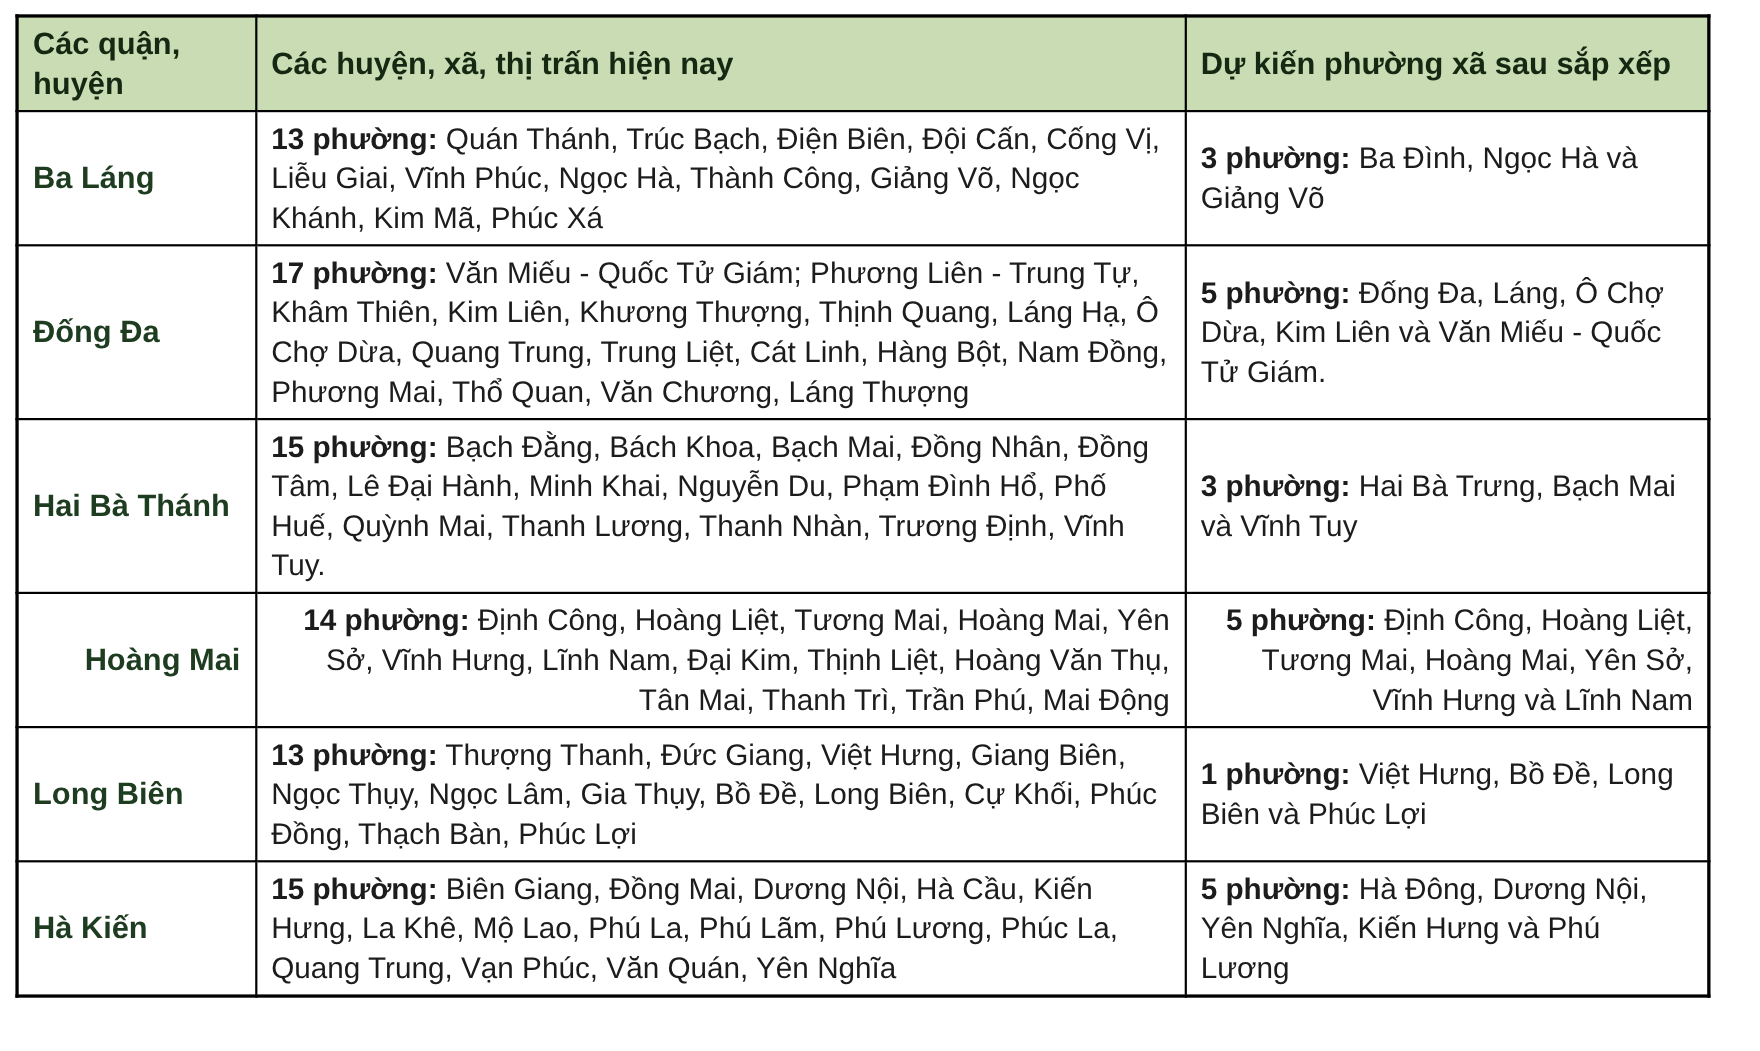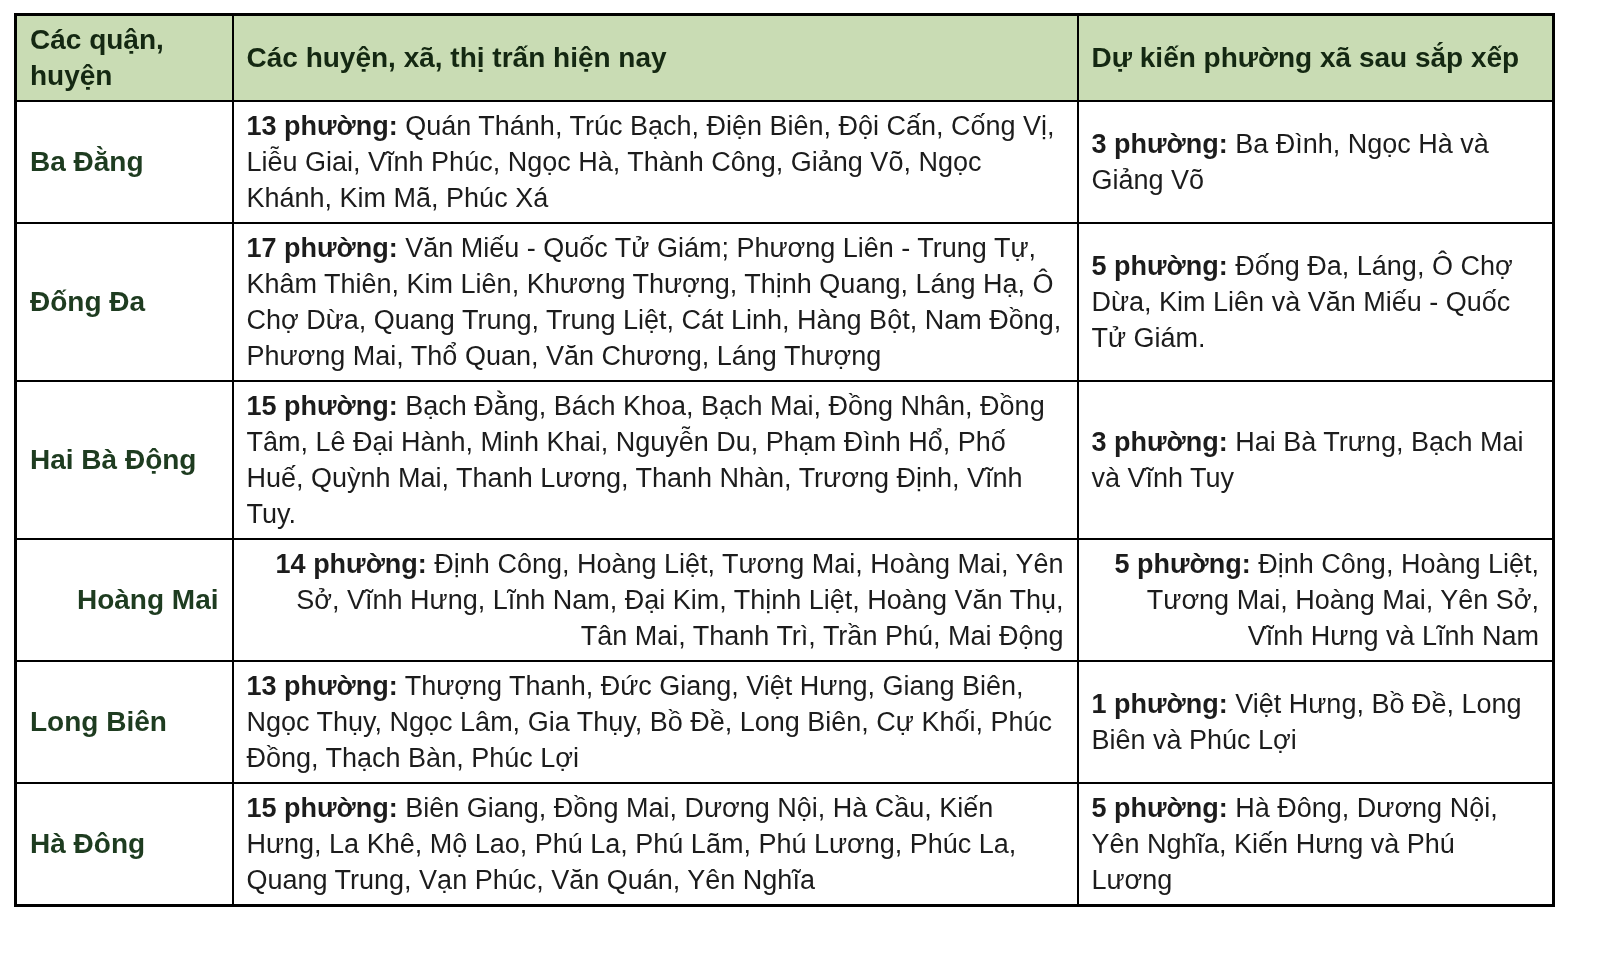"Ba Đằng" span { text: Đằng -> Láng }
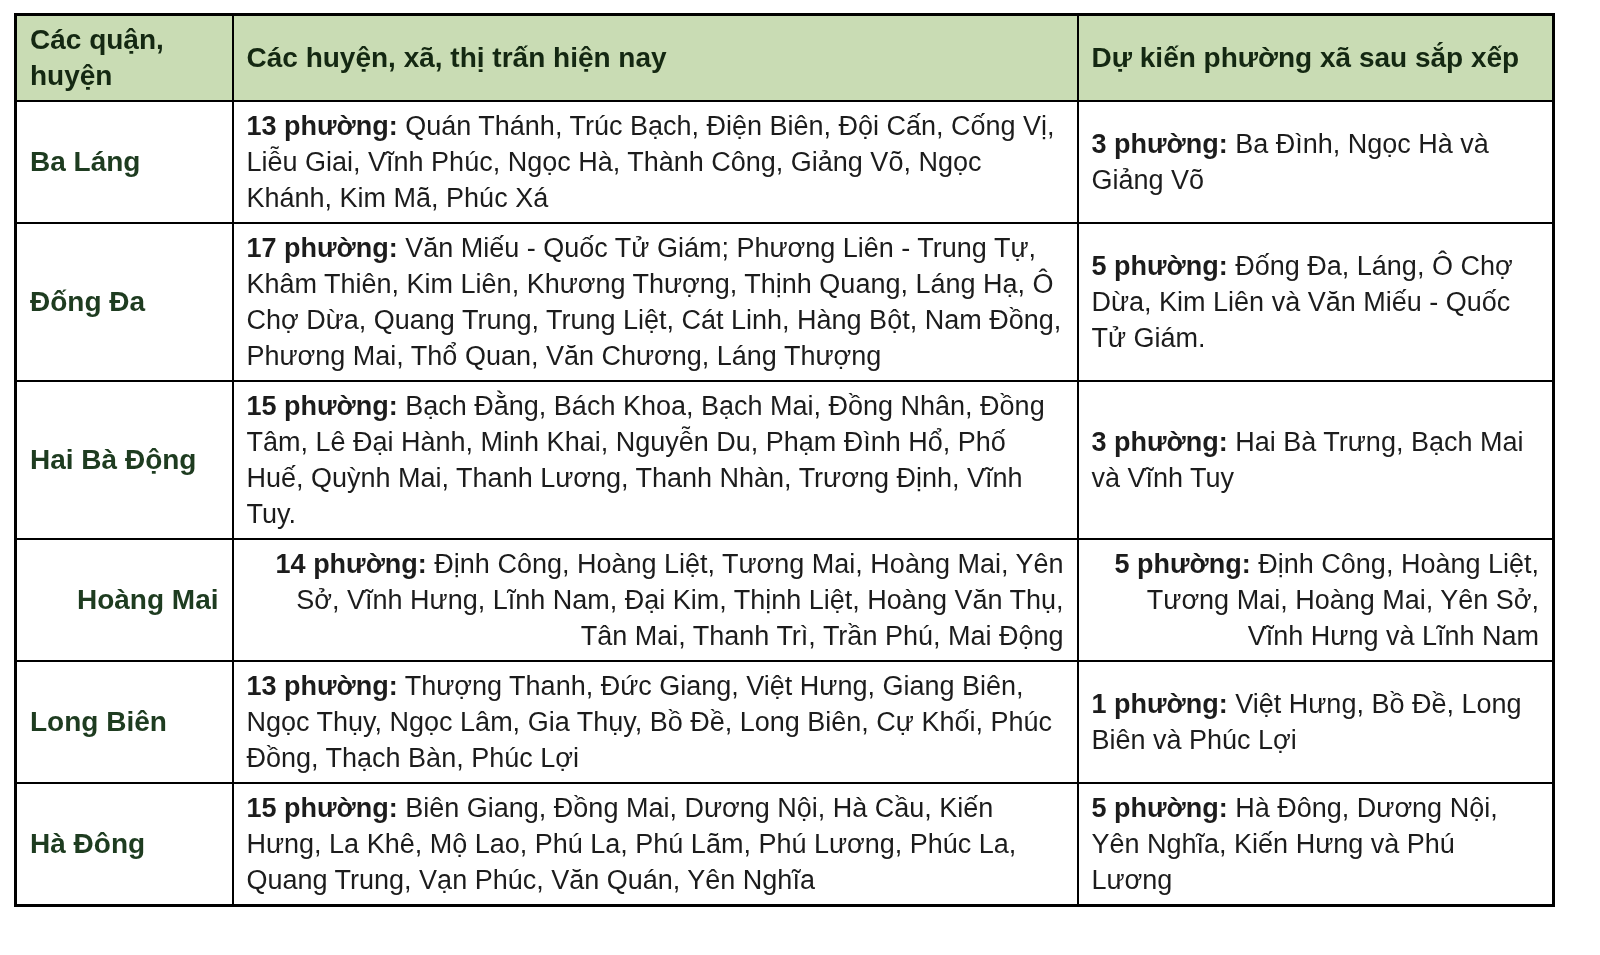"Hai Bà Động" span { text: Động -> Thánh }
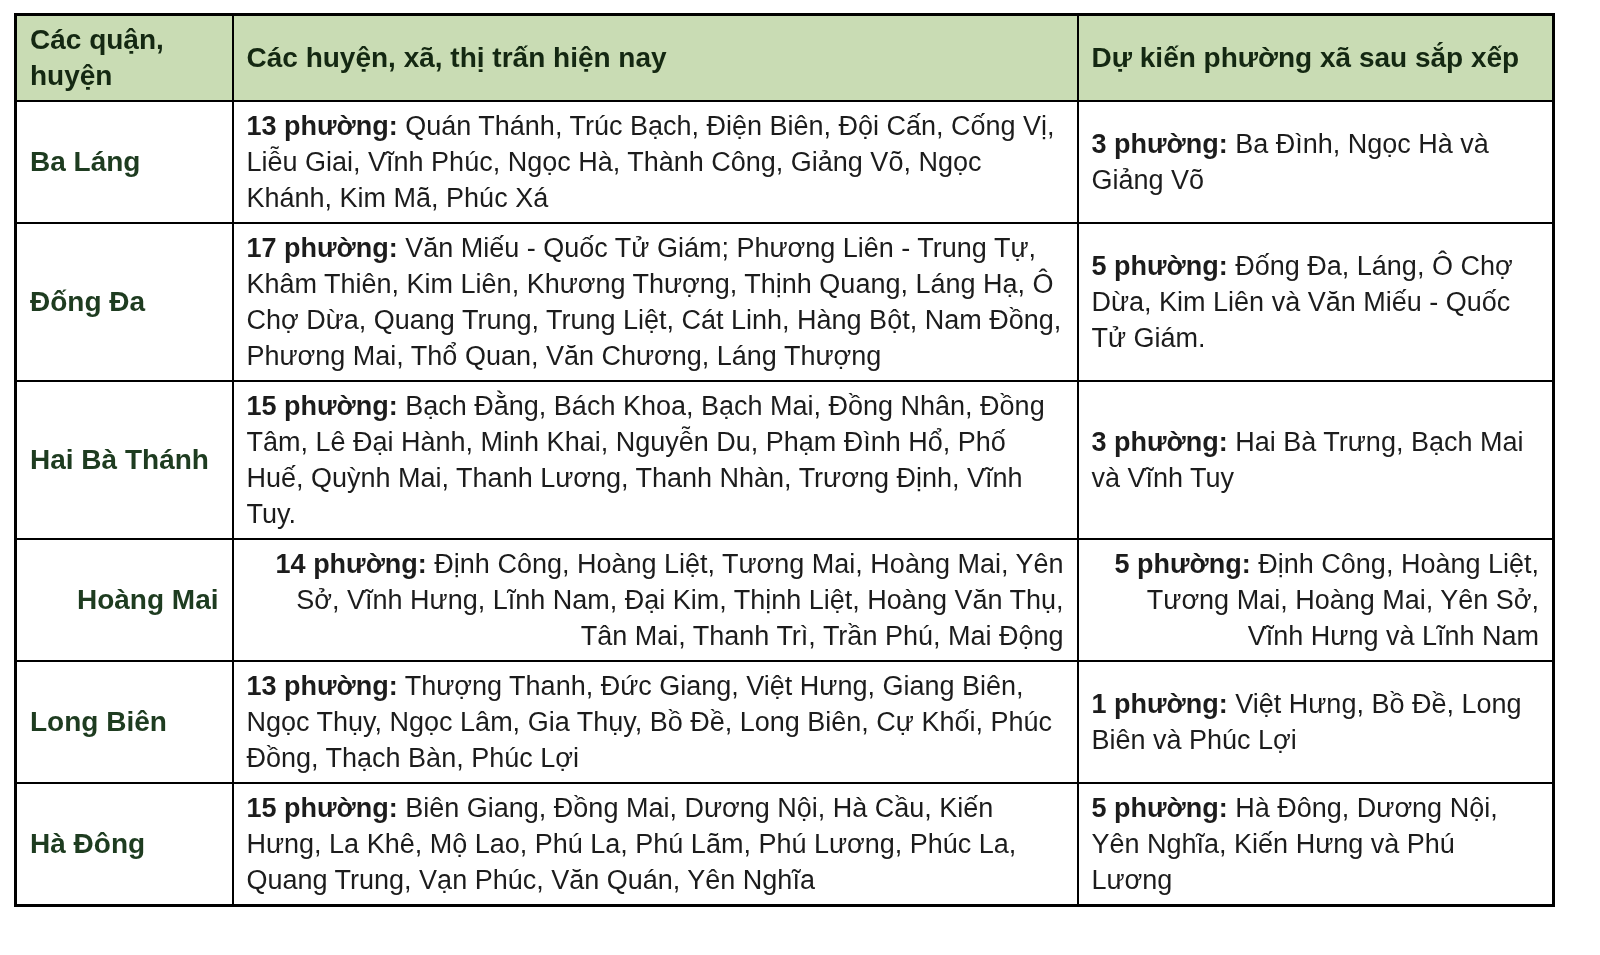"Hà Đông" span { text: Đông -> Kiến }
